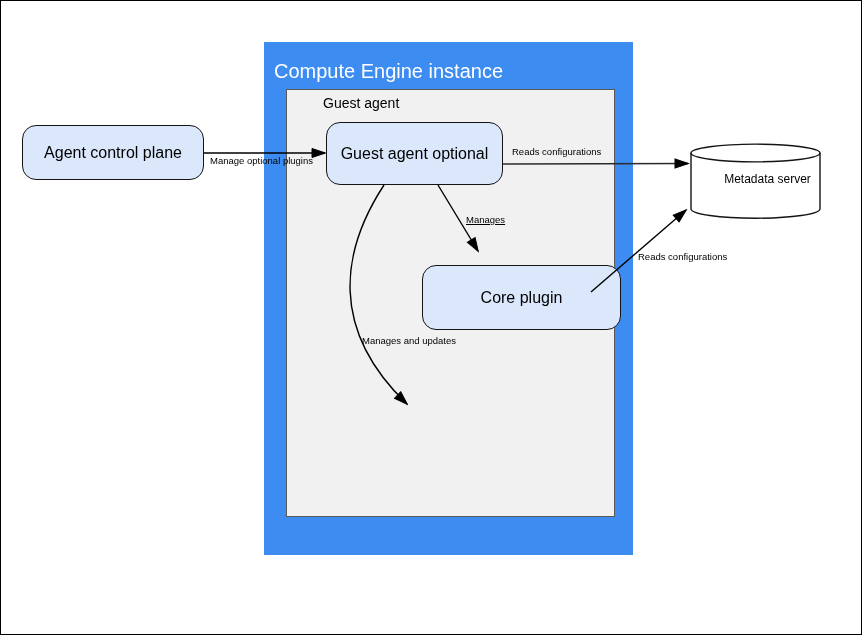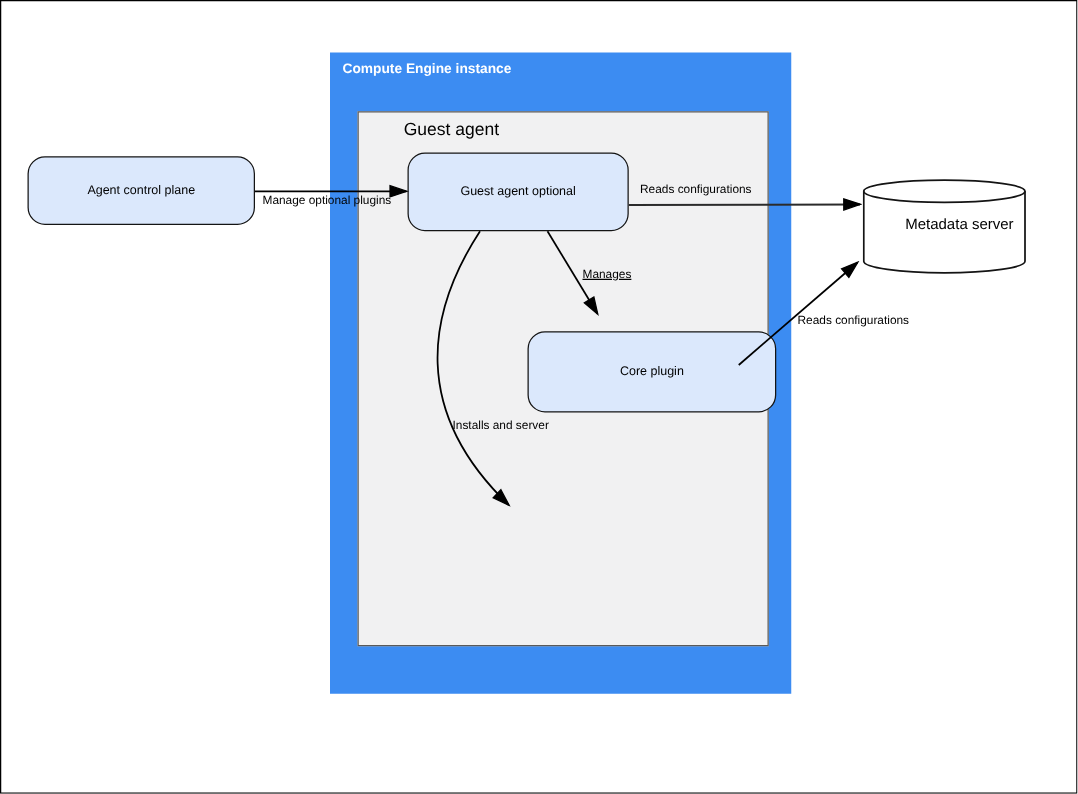"Compute Engine instance" .blue-container .title { font-size: 11px -> 20px; font-weight: bold -> normal; top: 7px -> 18px }
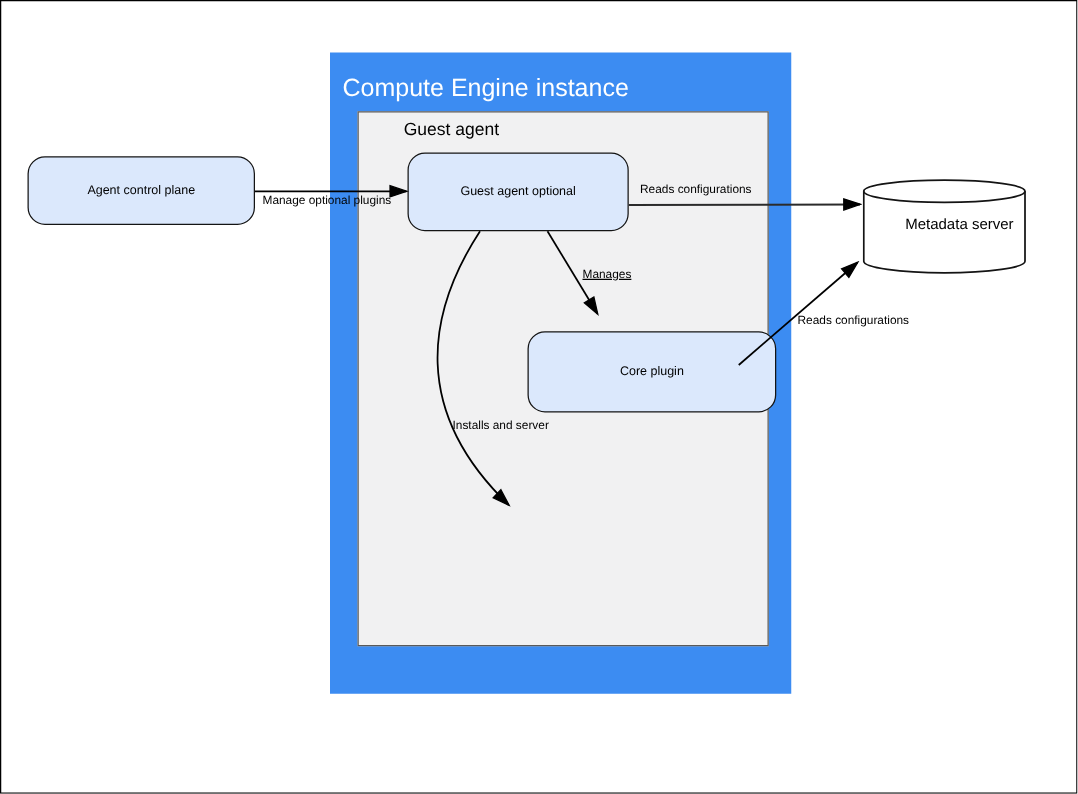"Agent control plane" .node { font-size: 10px -> 16px }
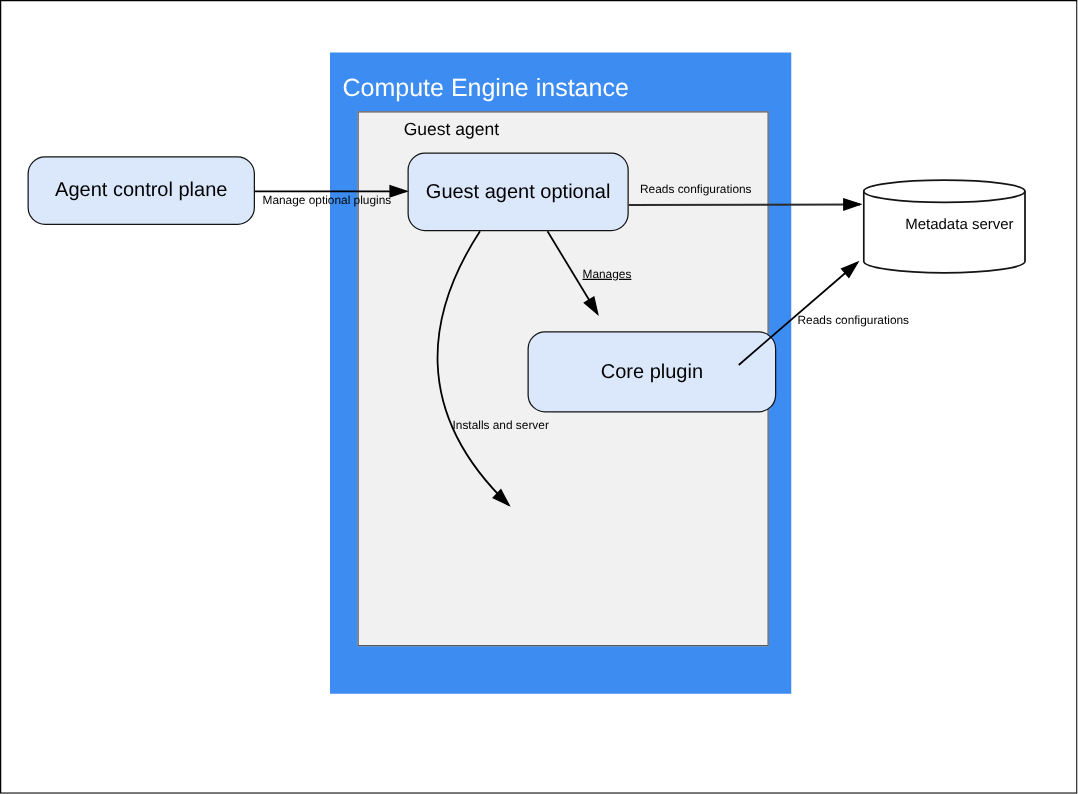"Installs and server" div.edge-label { text: Installs and server -> Manages and updates }
